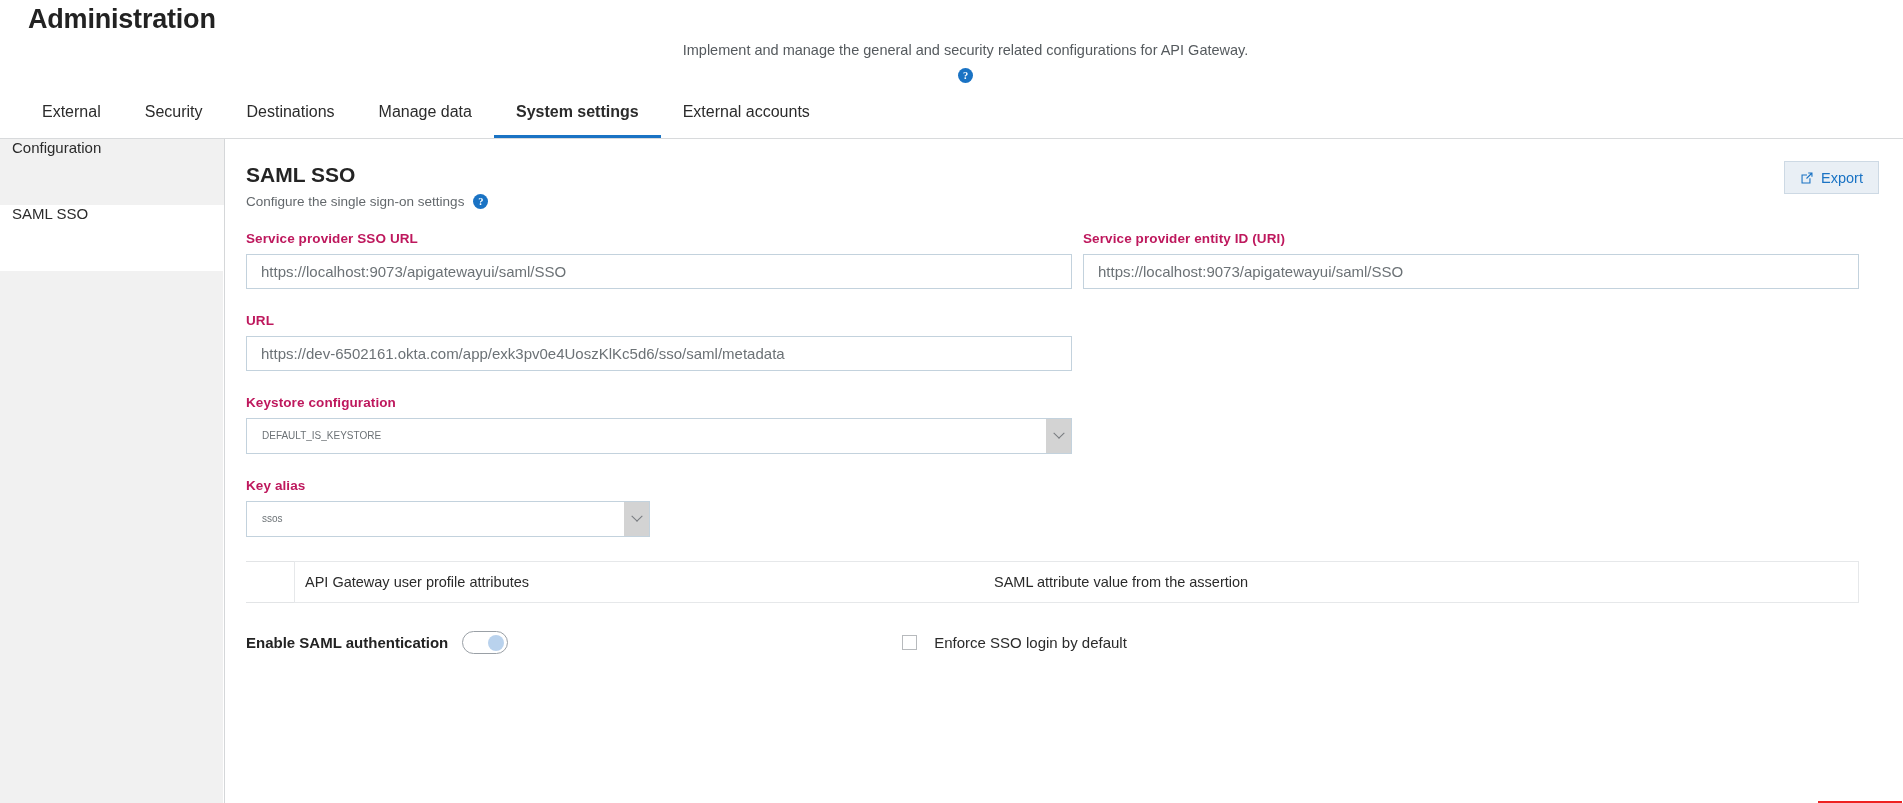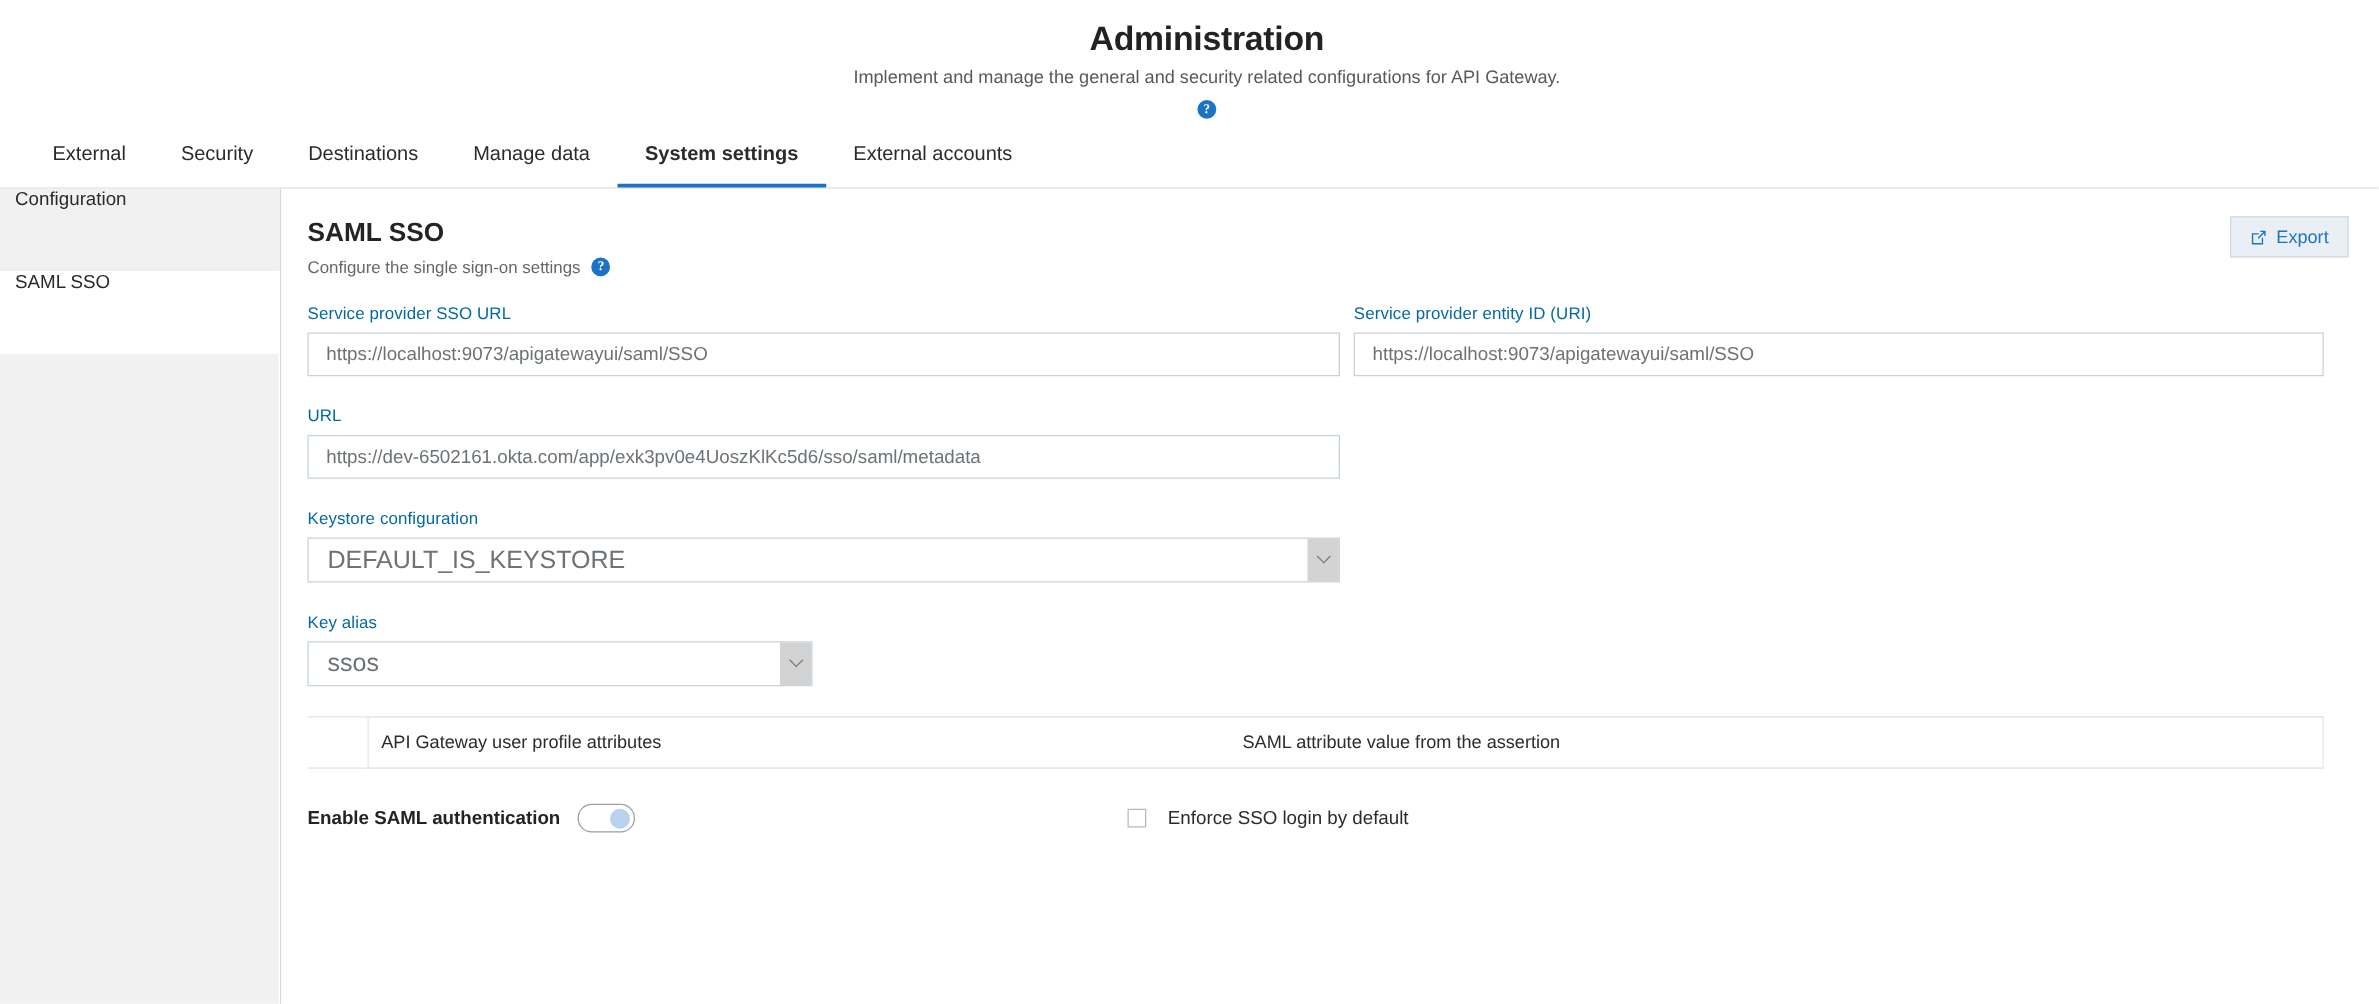"Administration" .page-header { padding: 16px 0 0 28px -> 4px 0 0 28px; text-align: center -> none }
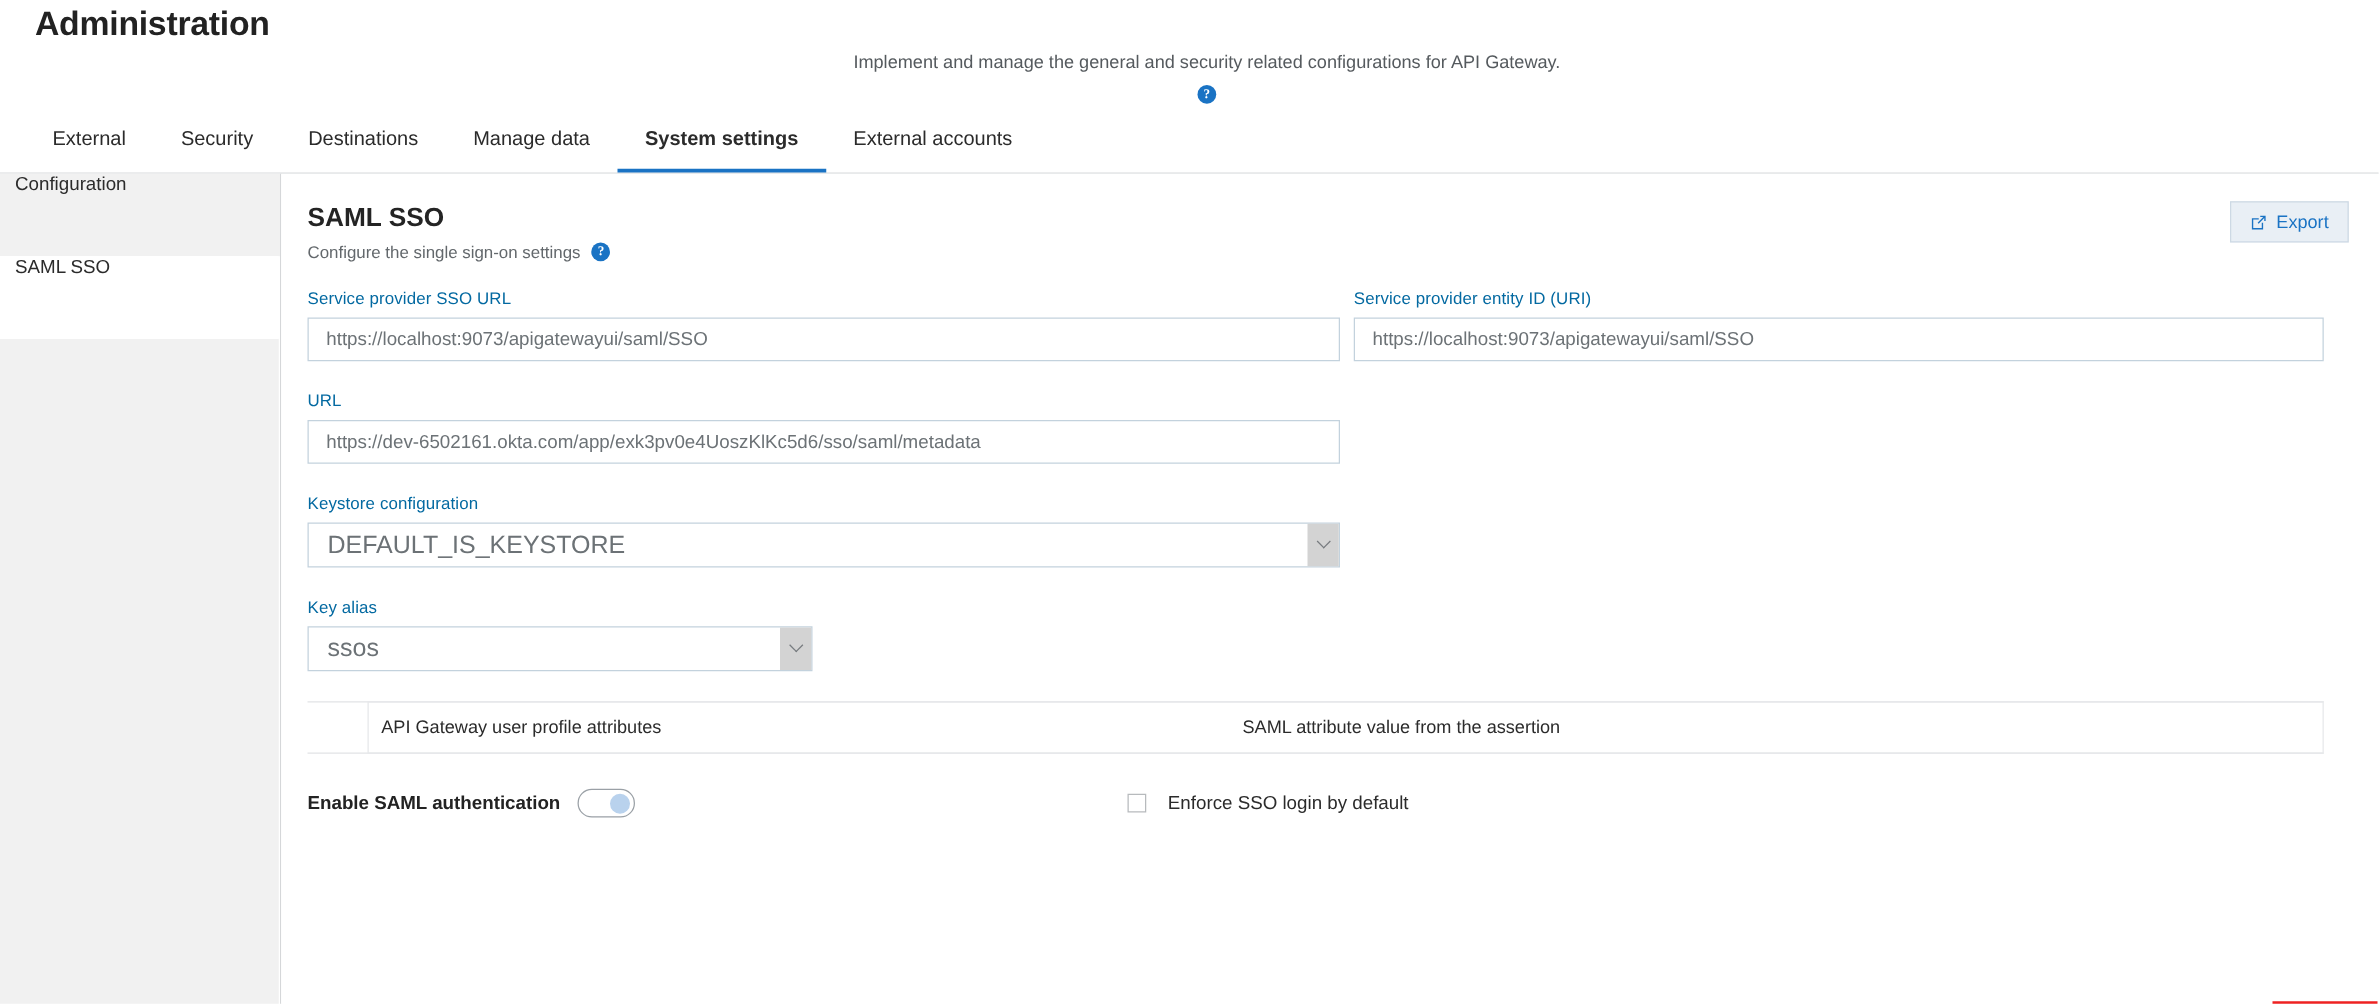"Service provider SSO URL" .field-label { color: #0369a1 -> #be185d; font-weight: normal -> bold }
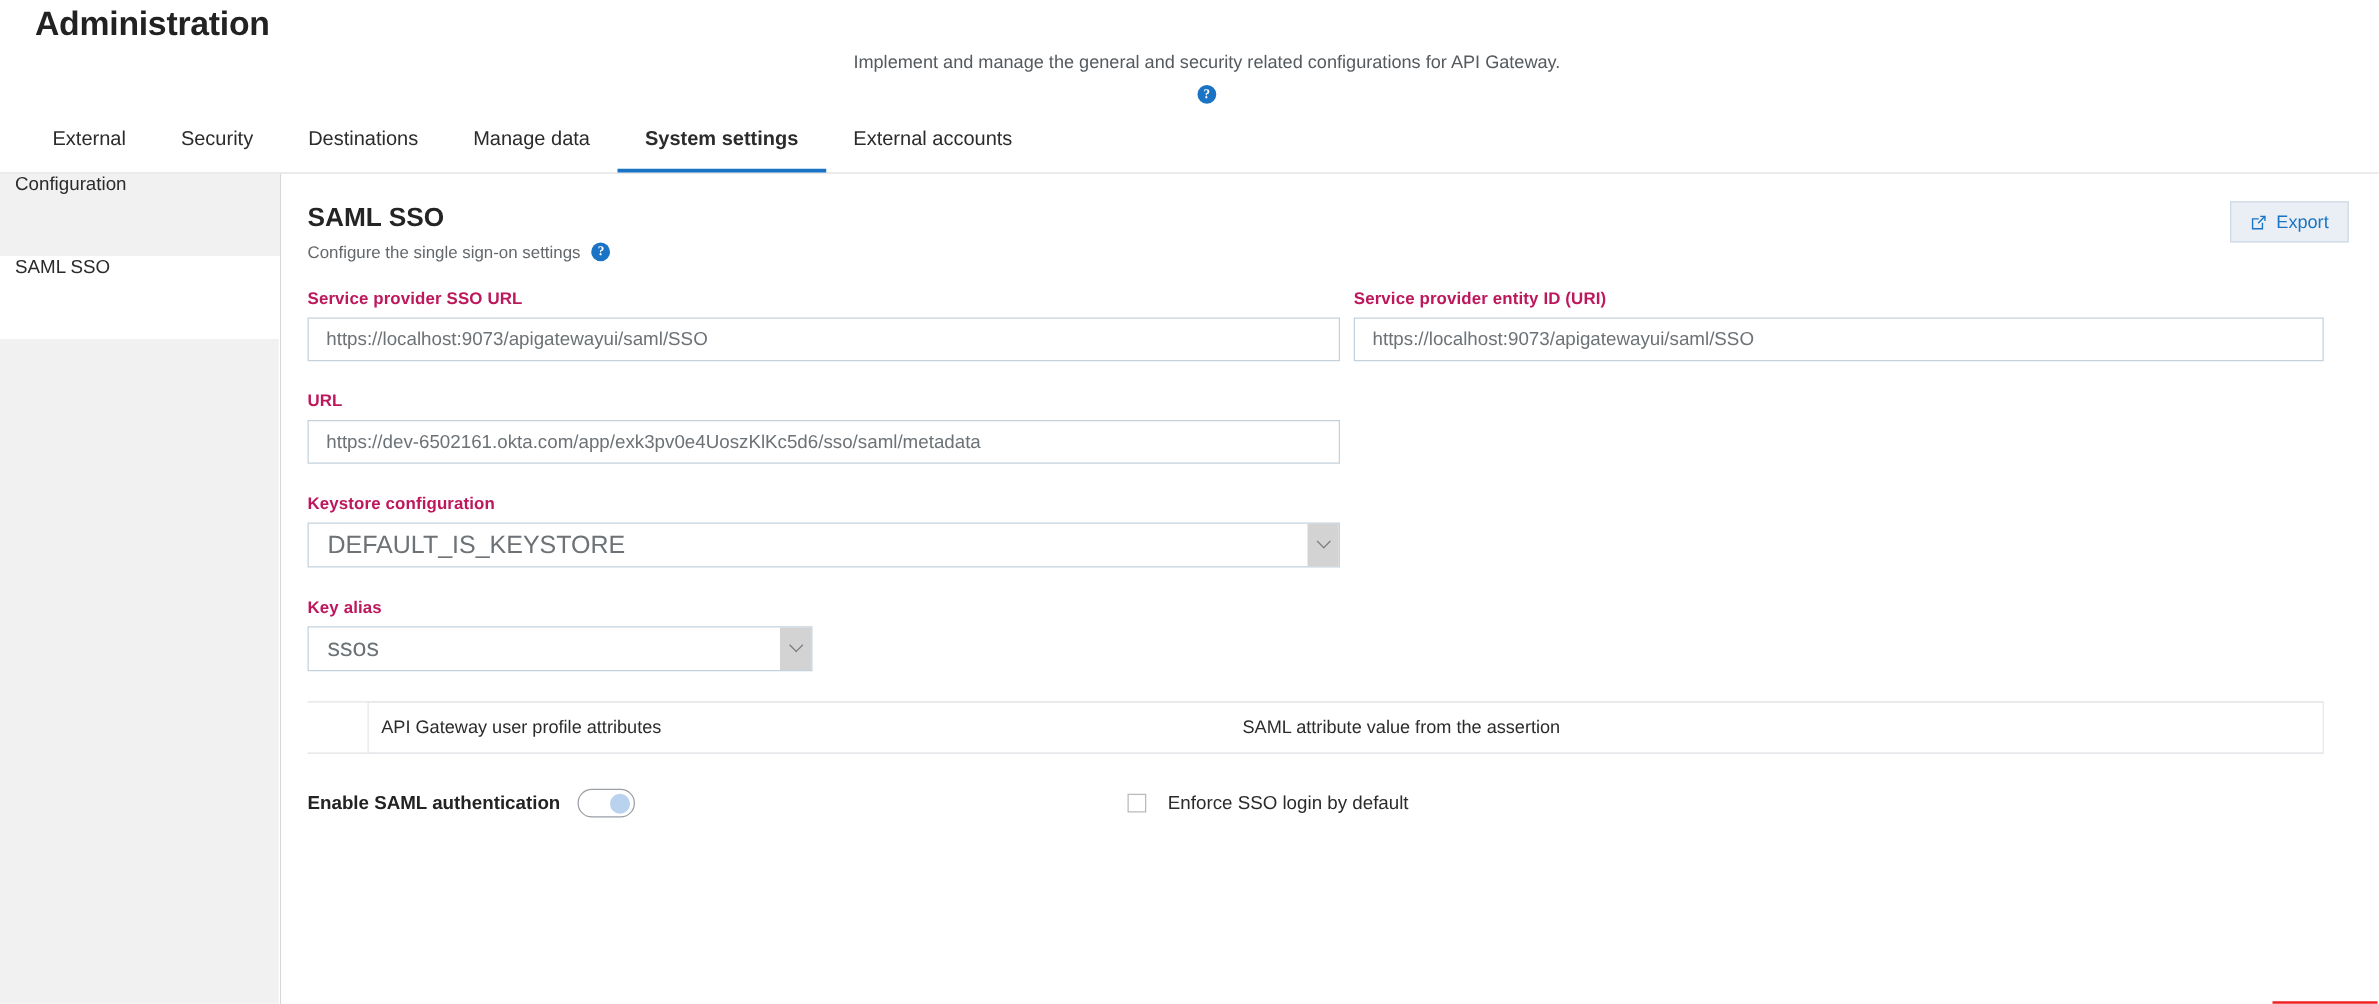"DEFAULT_IS_KEYSTORE" .select-wrap .sel-text { font-size: 20px -> 10px }
